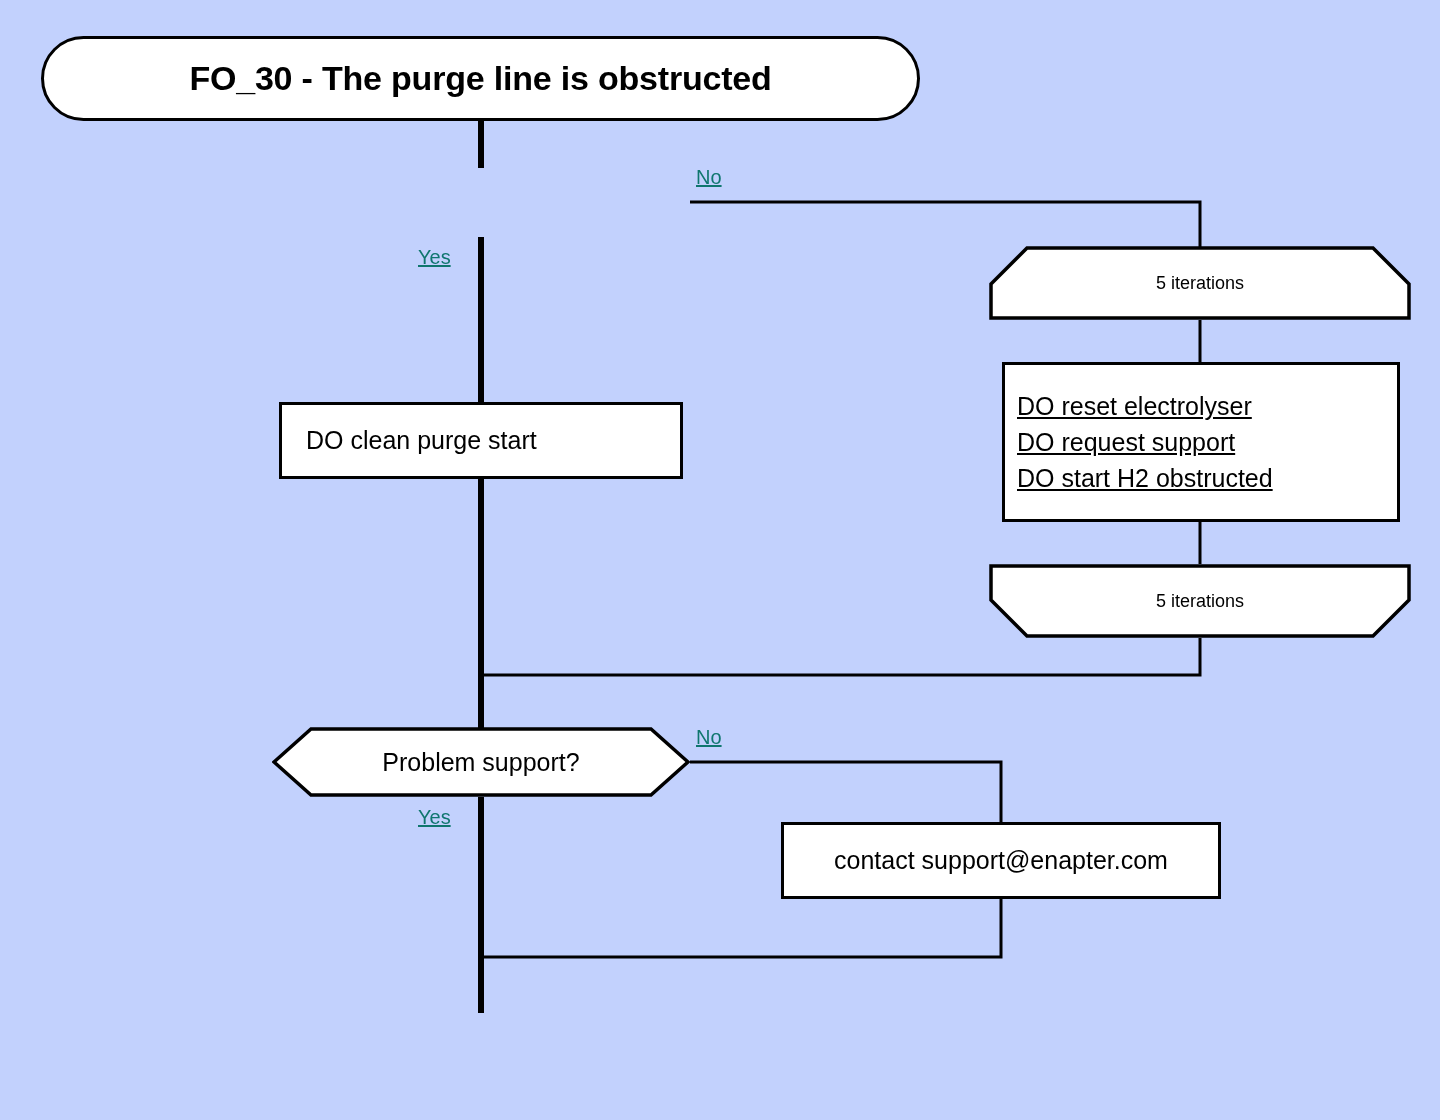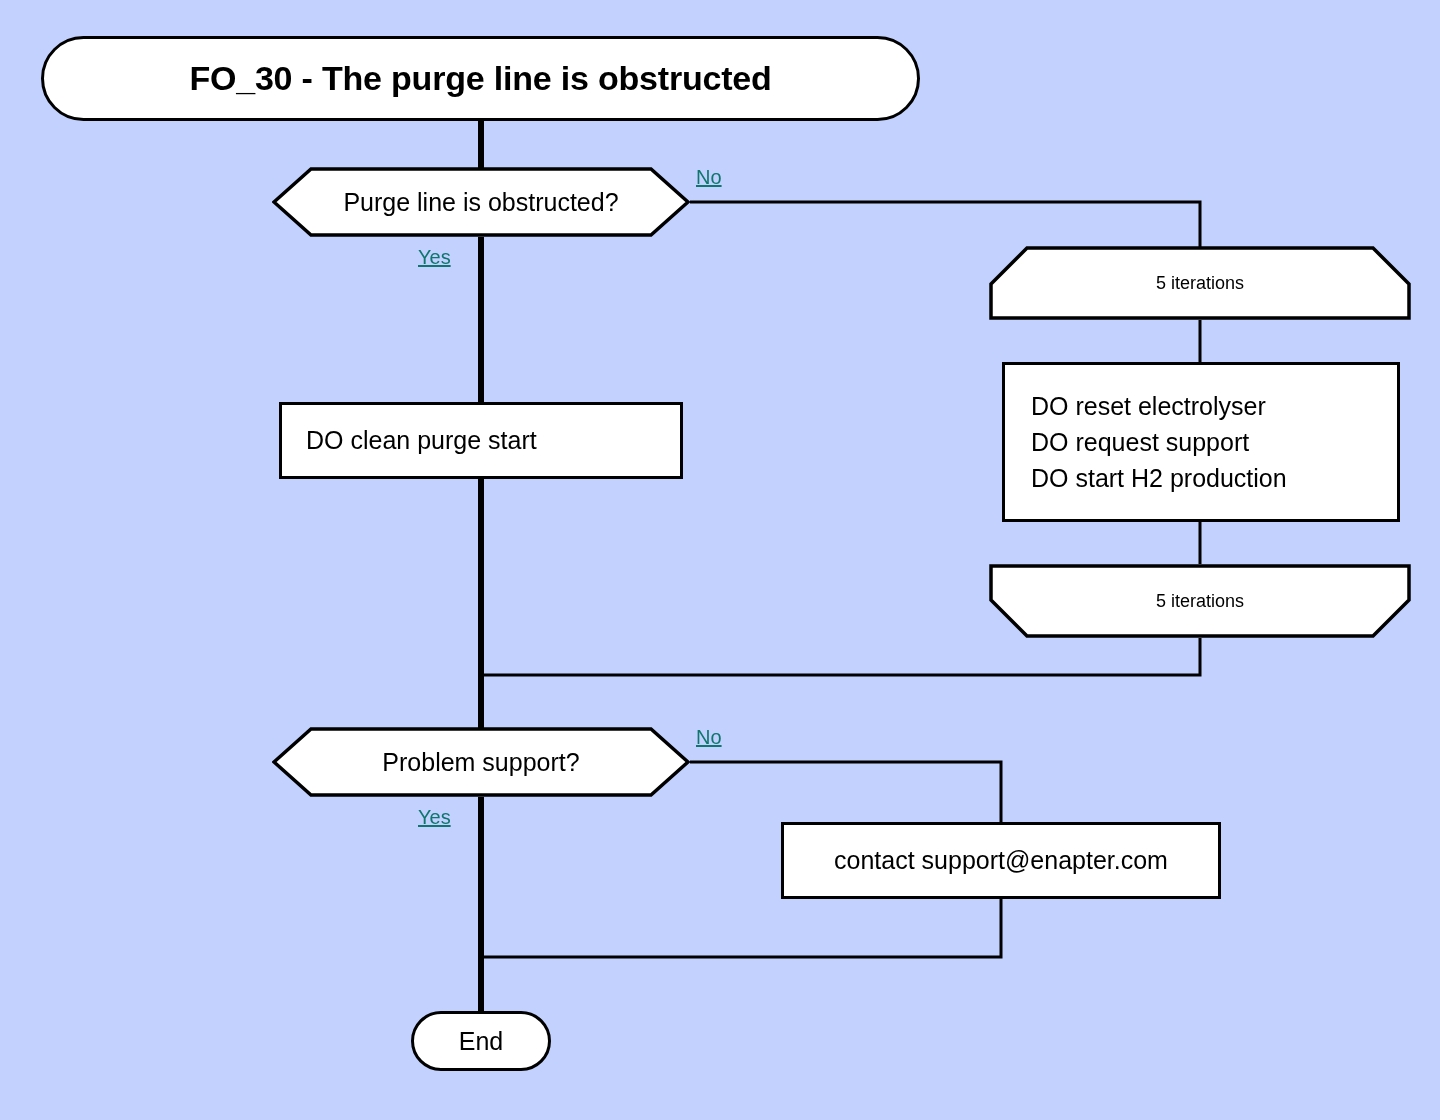"Purge line is obstructed?" div.hex { html: <div> <svg> <polygon></polygon> </svg> <span>Purge line is obstructed?</span> </div> -> none }
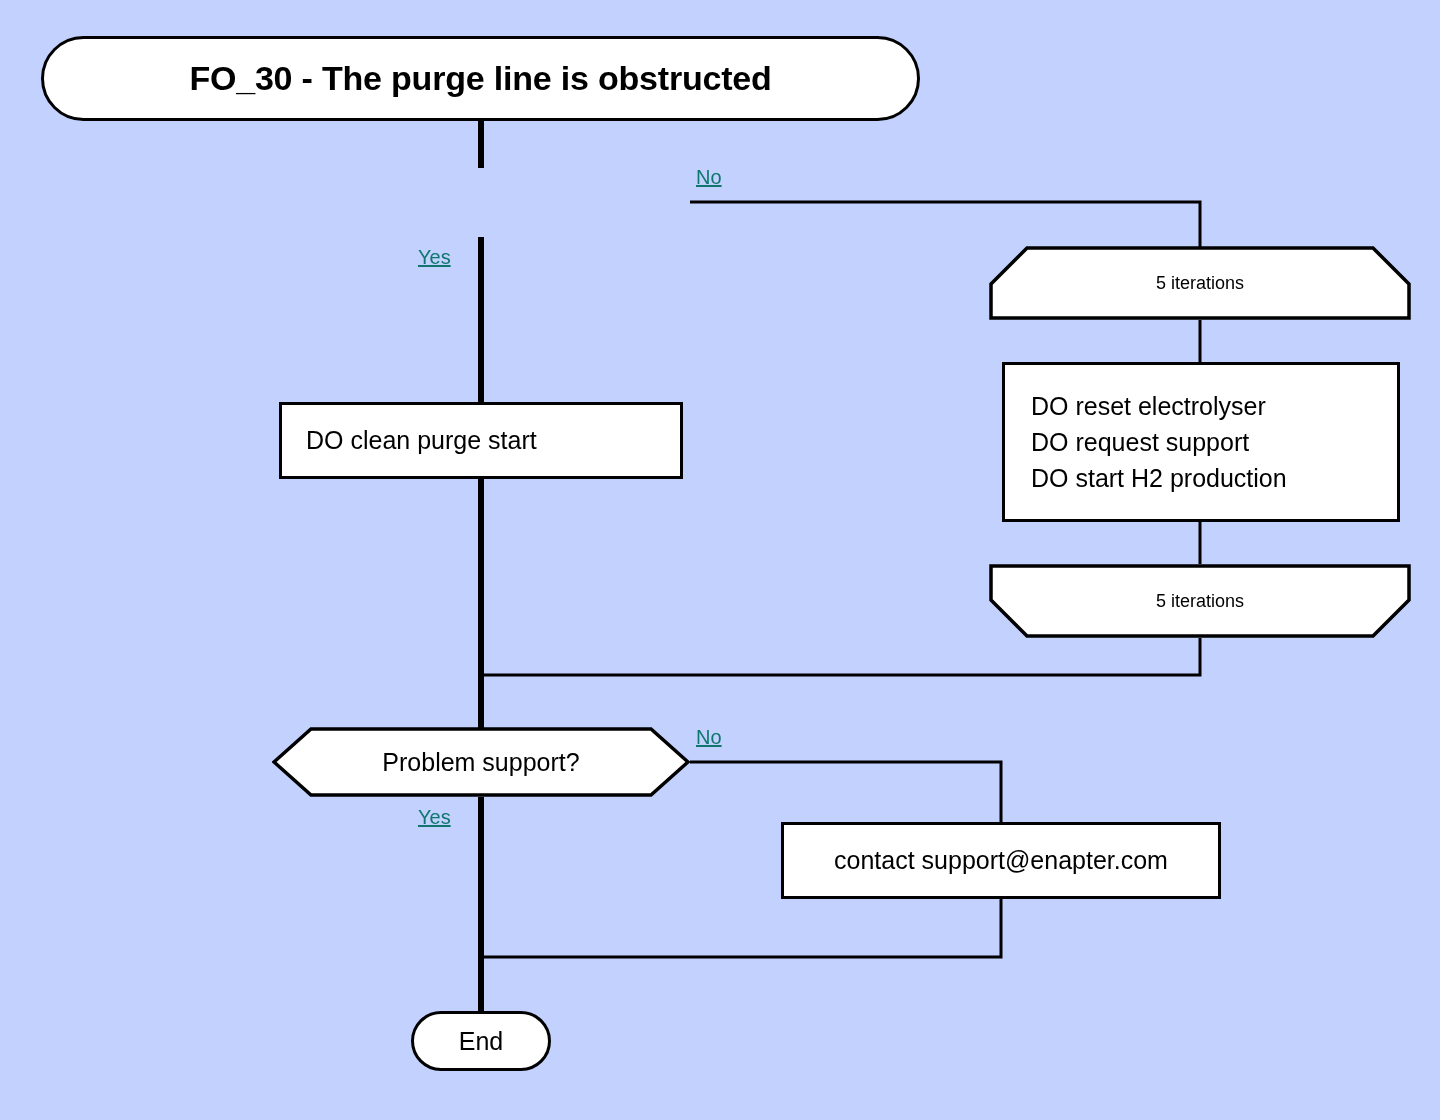"DO reset electrolyser" .rect-do3 { padding-left: 26px -> 12px; text-decoration: none -> underline }
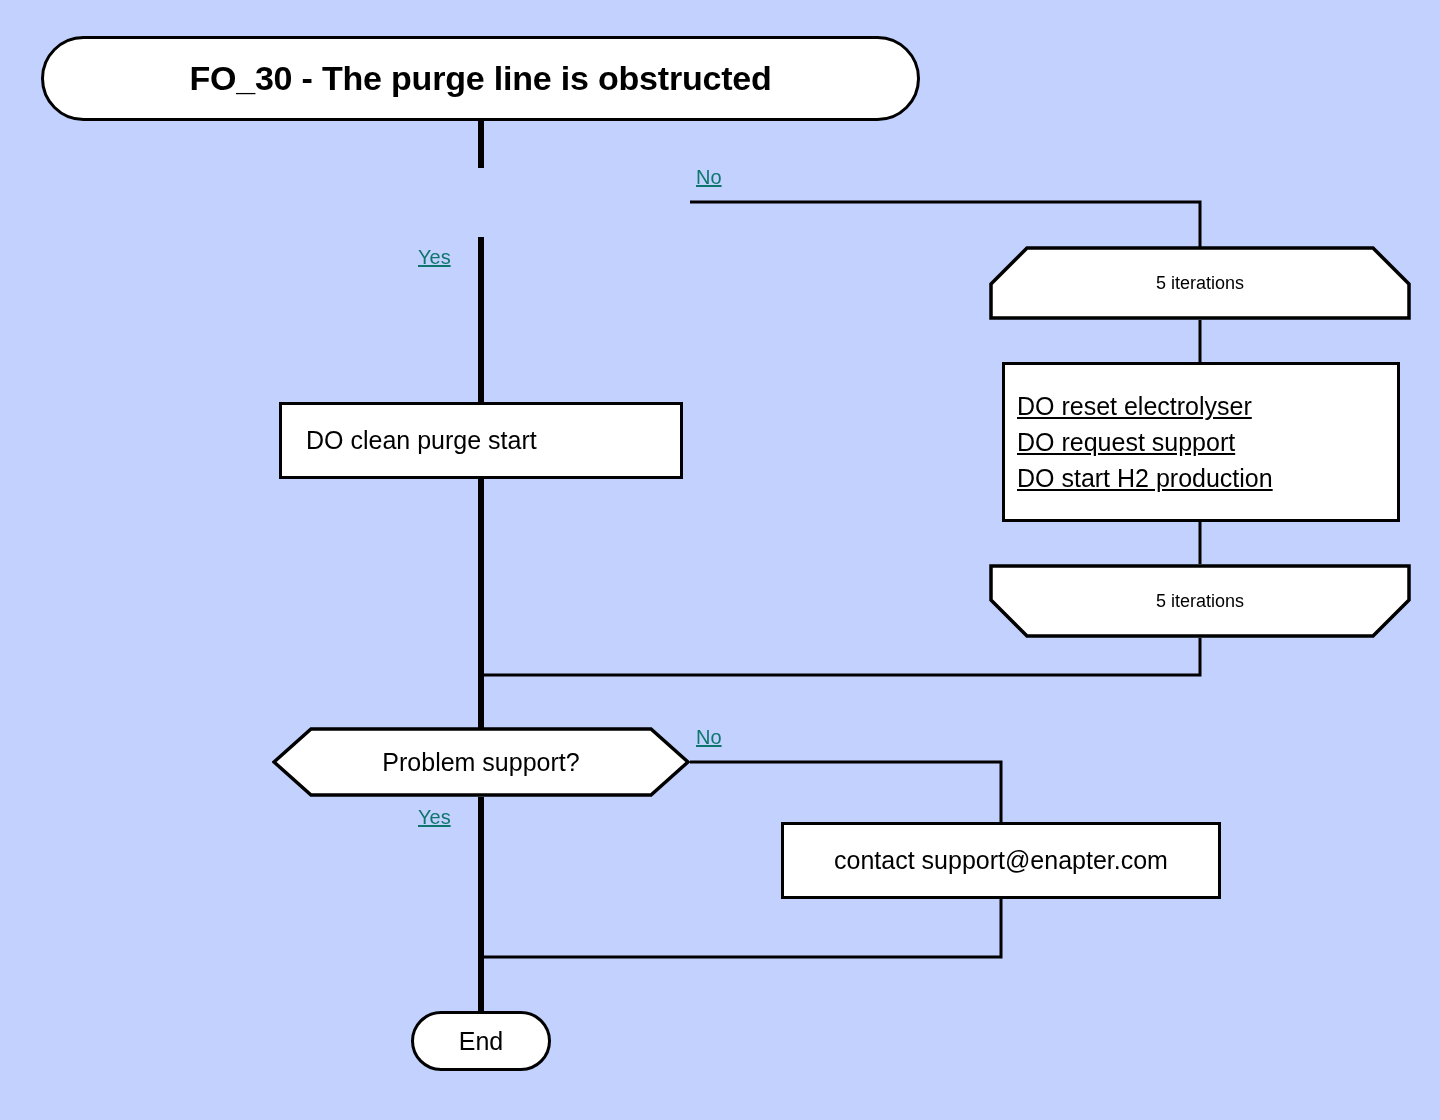"DO start H2 production" div { text: production -> obstructed }
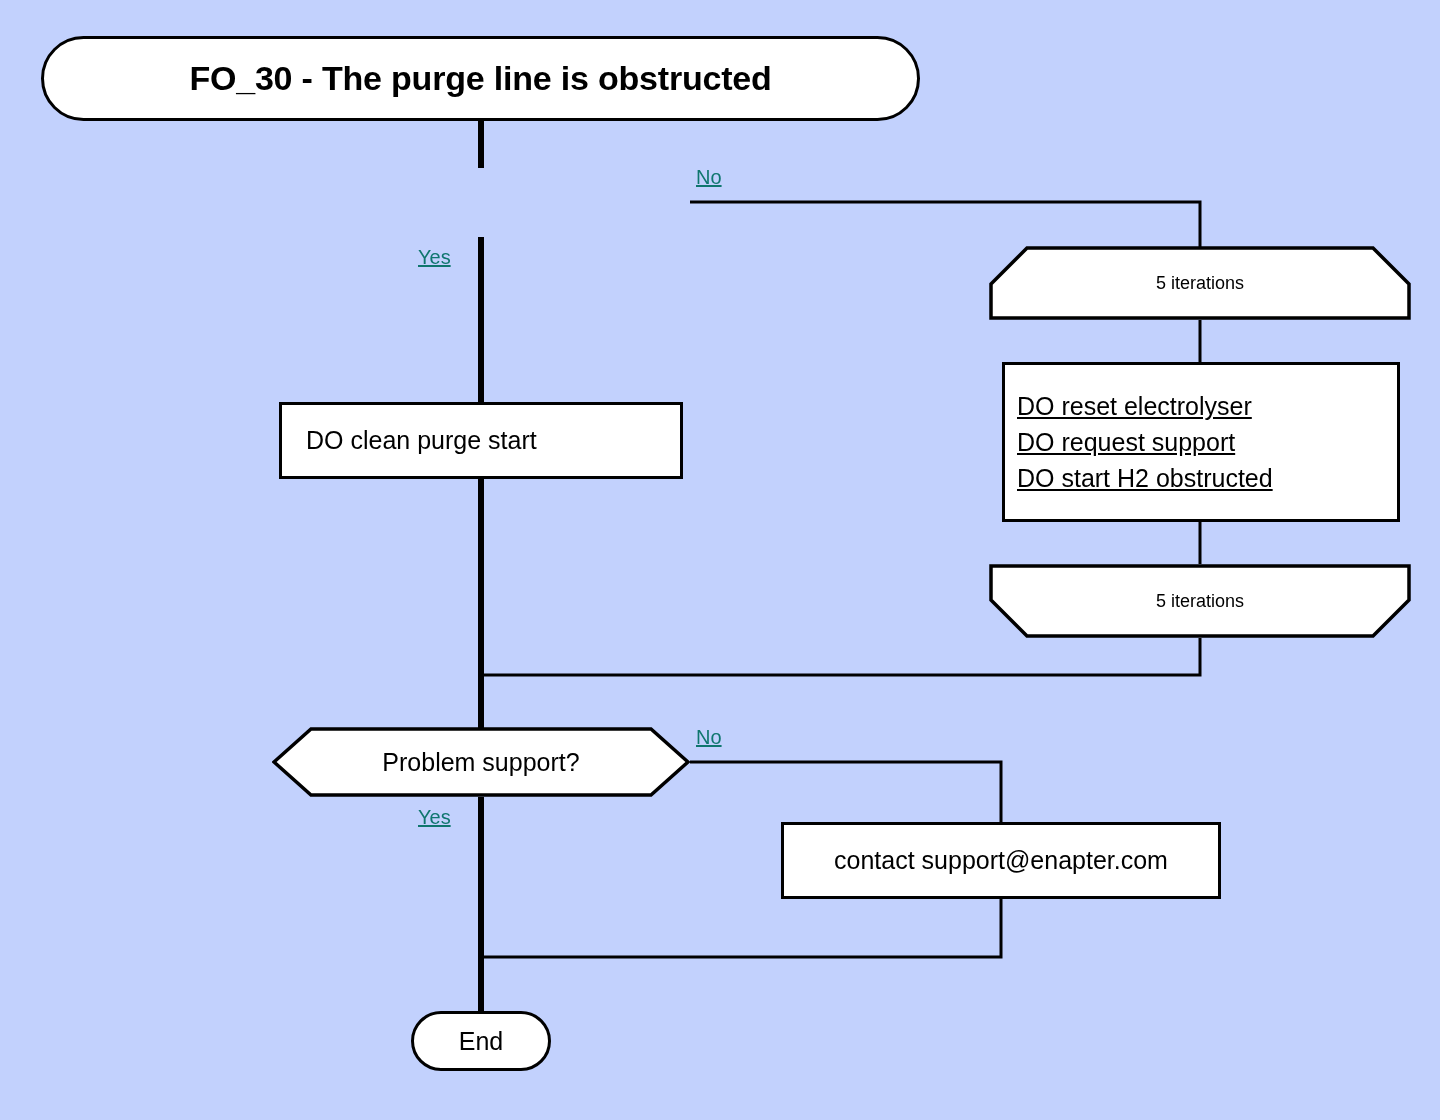"End" div.node { html: <div> <span>End</span> </div> -> none }
